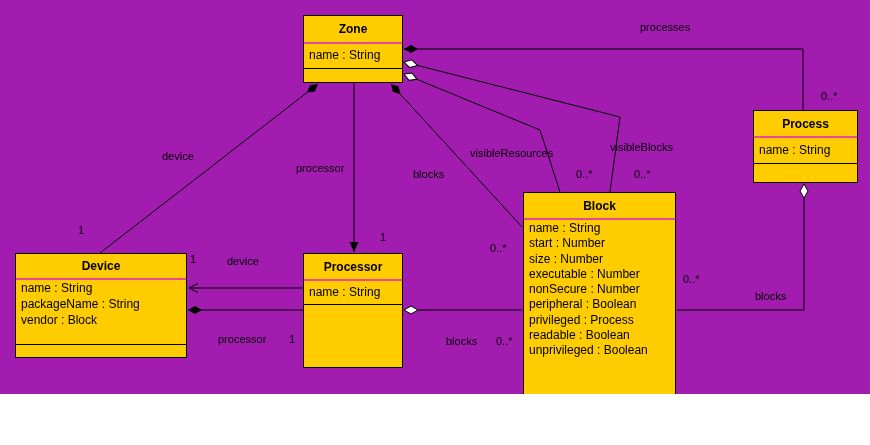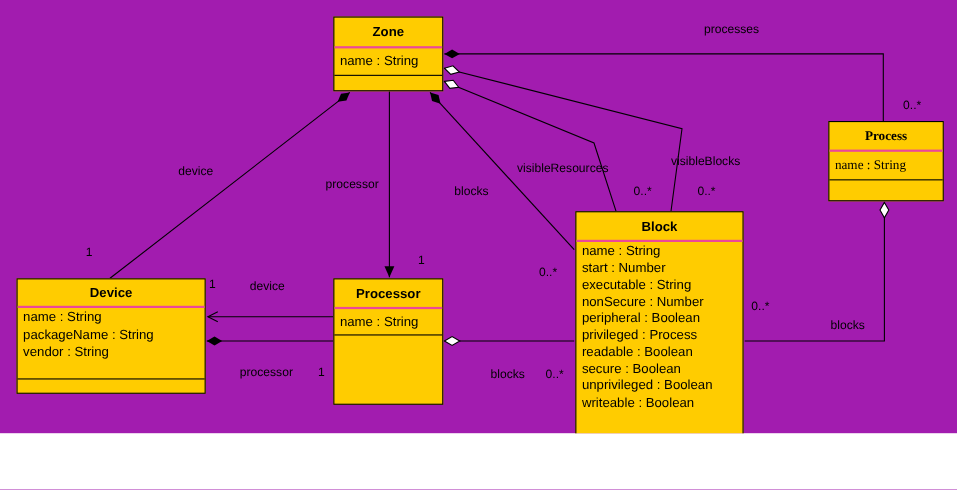"Process" div.uml-class { font-family: Liberation Serif, serif -> none }
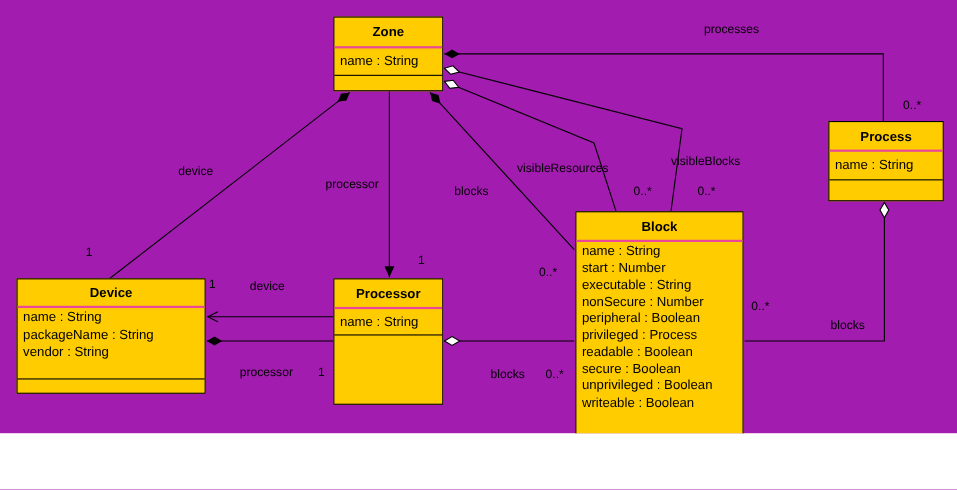"size : Number" div.uml-attr { html: none -> <div>size : Number</div> }
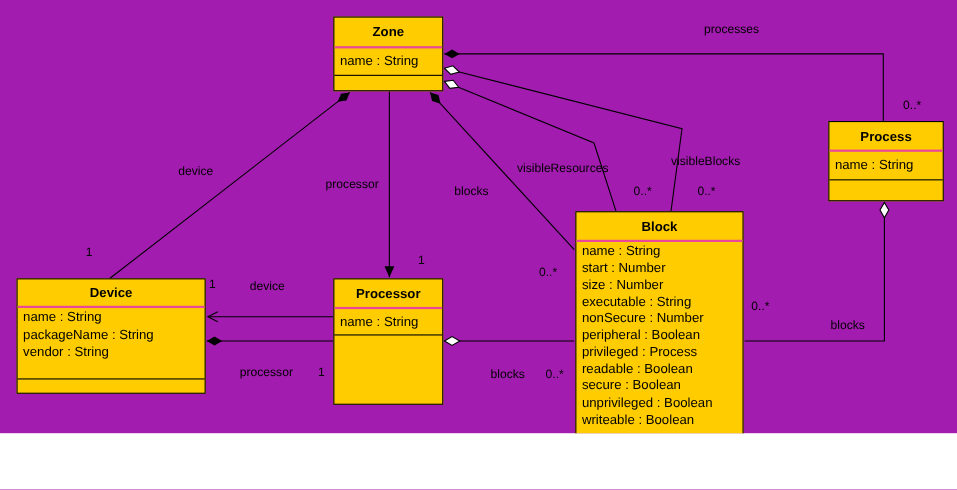"executable : String" div.uml-attr { text: String -> Number }
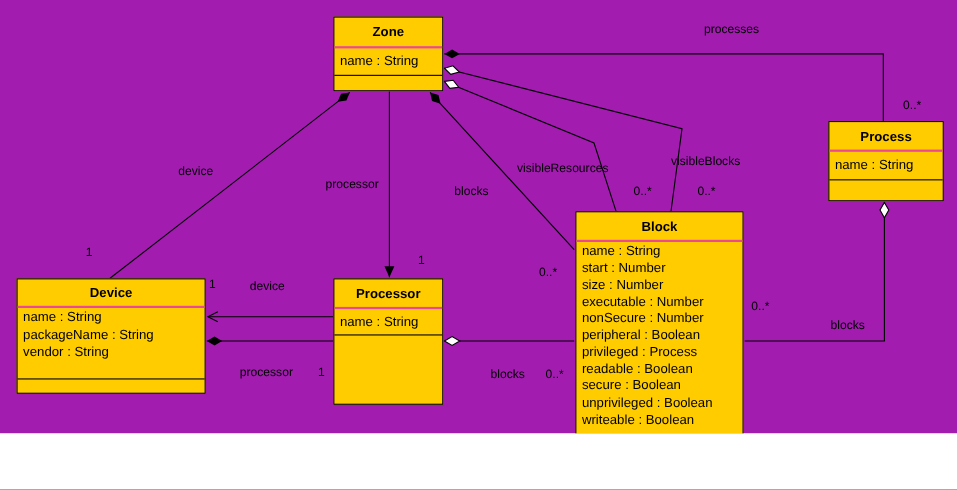"vendor : String" div.uml-attr { text: String -> Block }
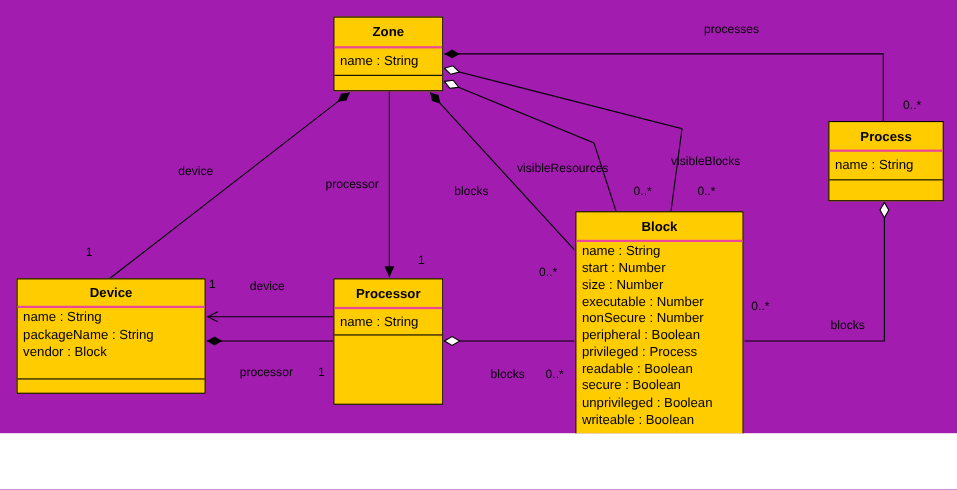"secure : Boolean" div.uml-attr { html: <div>secure : Boolean</div> -> none }
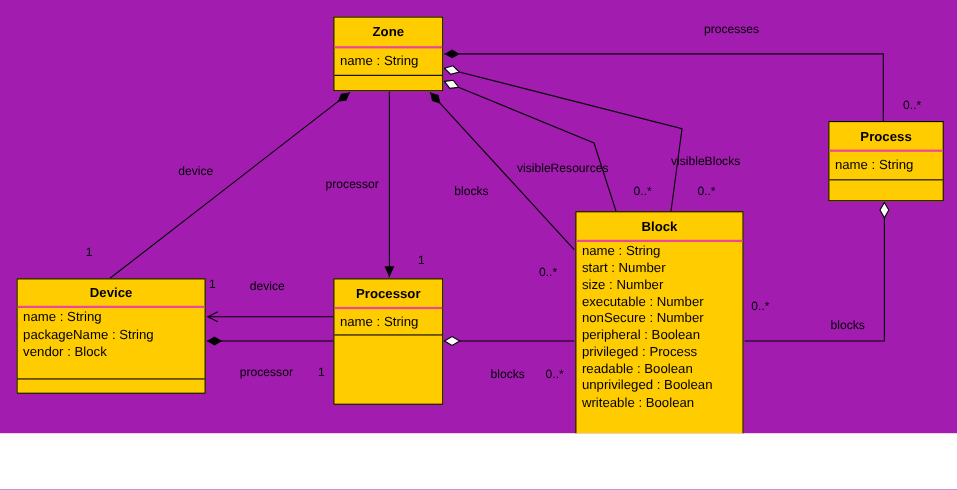"writeable : Boolean" div.uml-attr { html: <div>writeable : Boolean</div> -> none }
